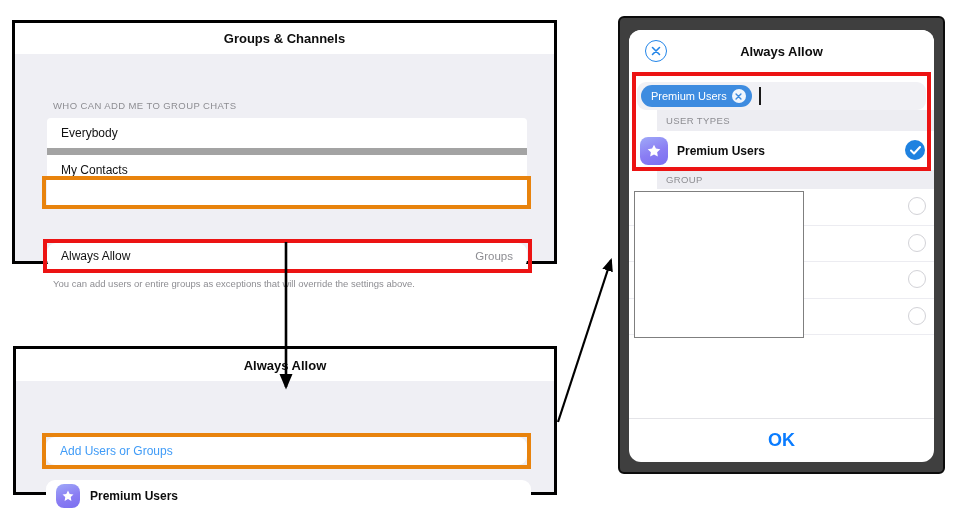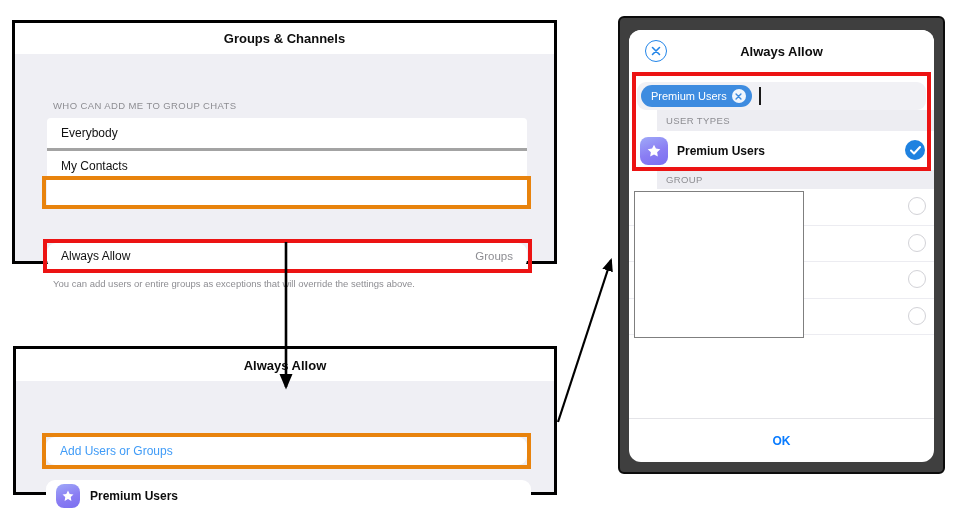"My Contacts" .opt-row + .opt-row { border-top: 3px solid #a3a3a3 -> 7px solid #a3a3a3 }
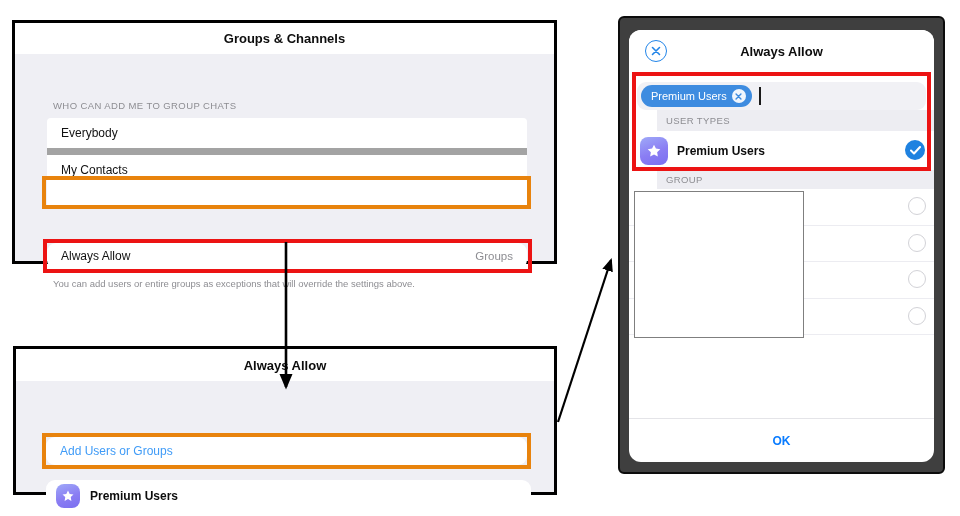"OK" .ok-label { font-size: 12px -> 18px }
